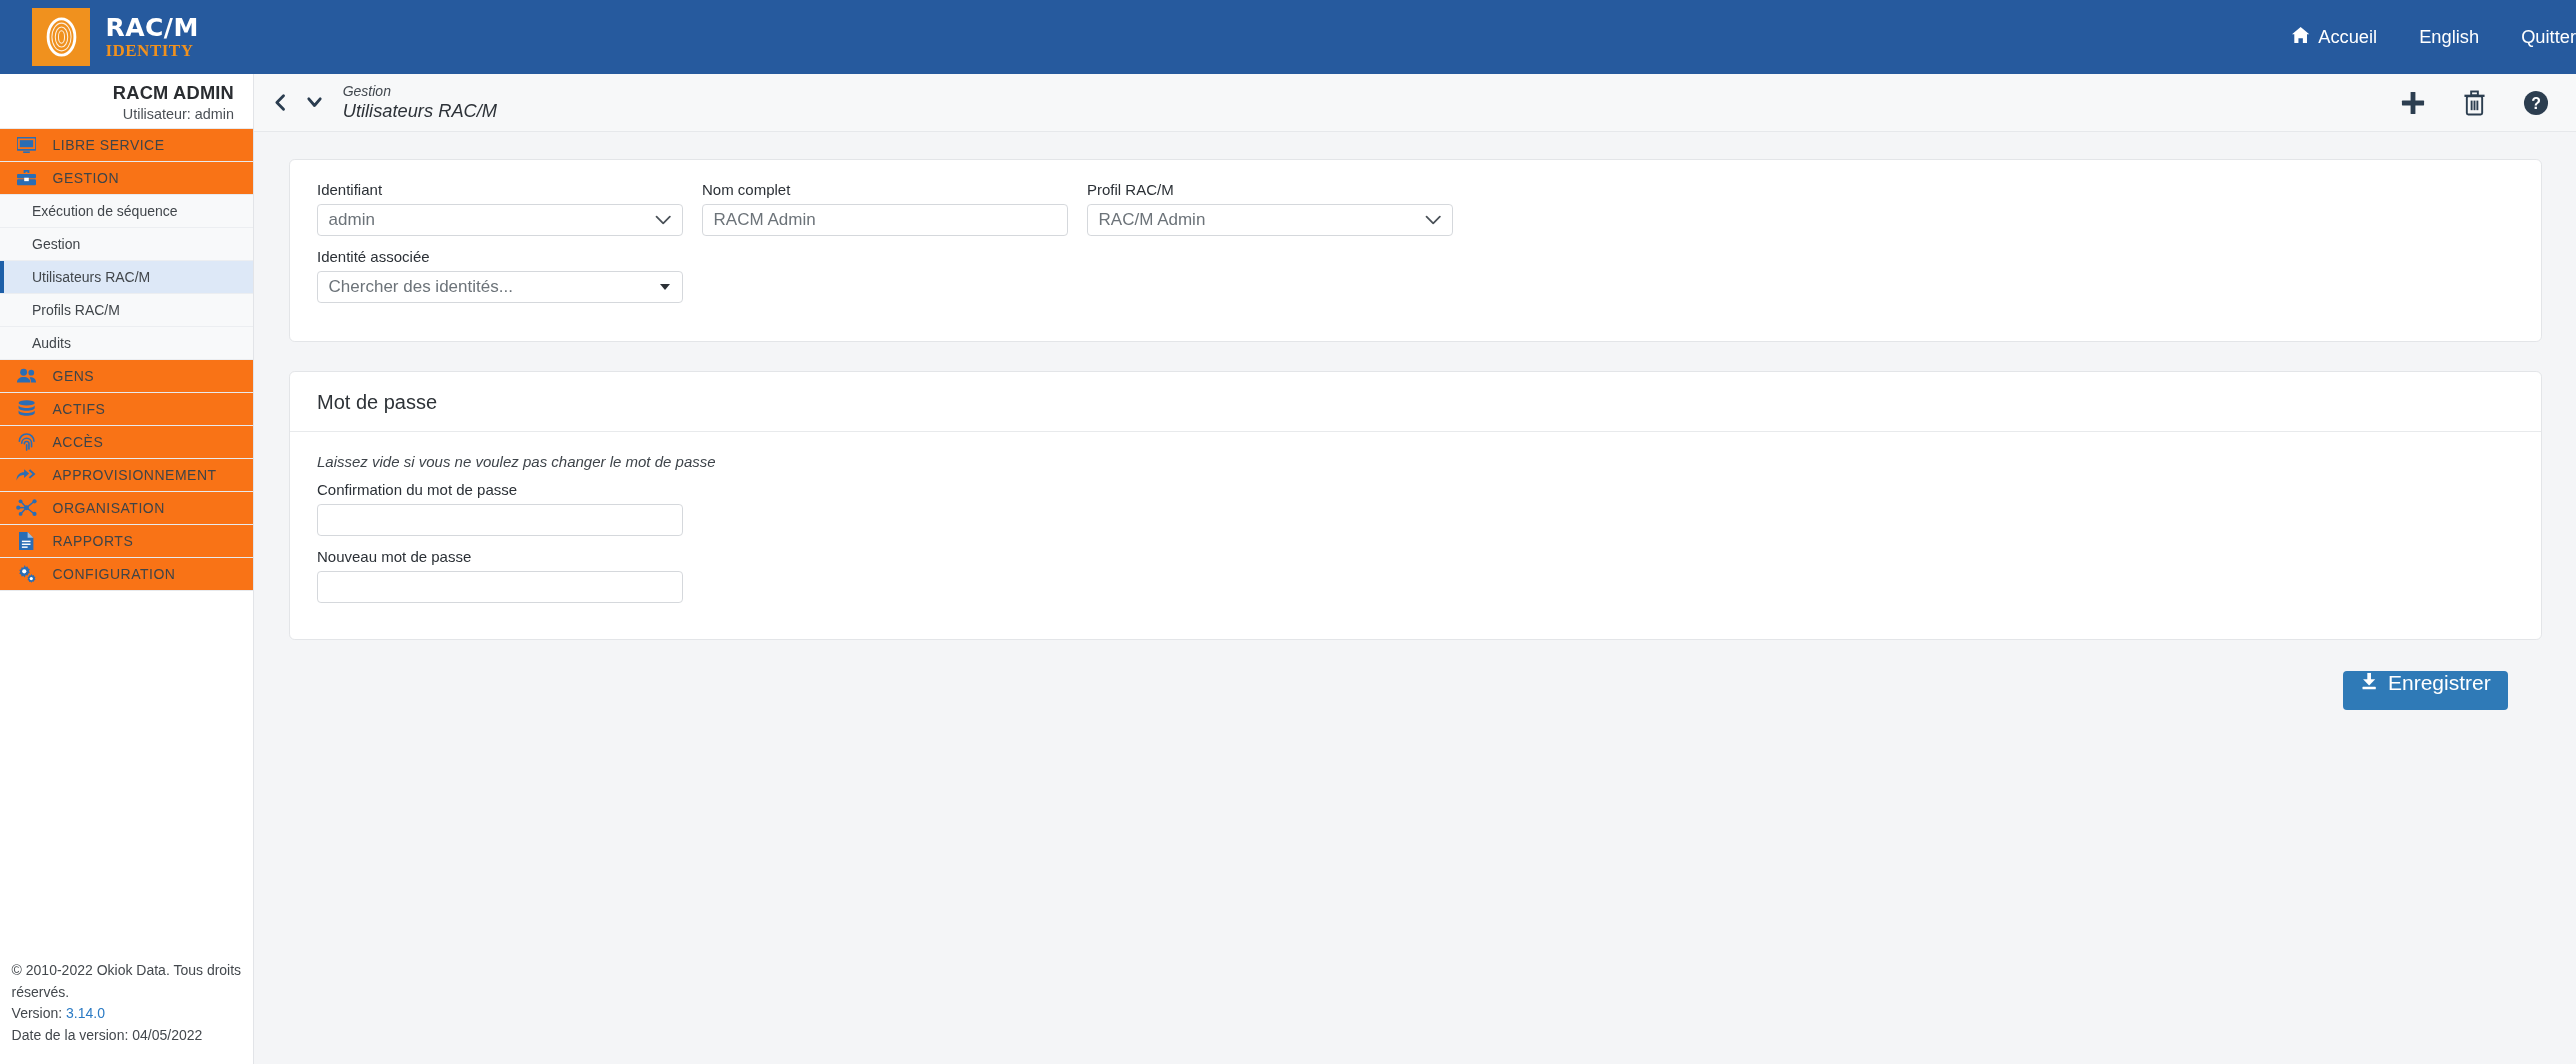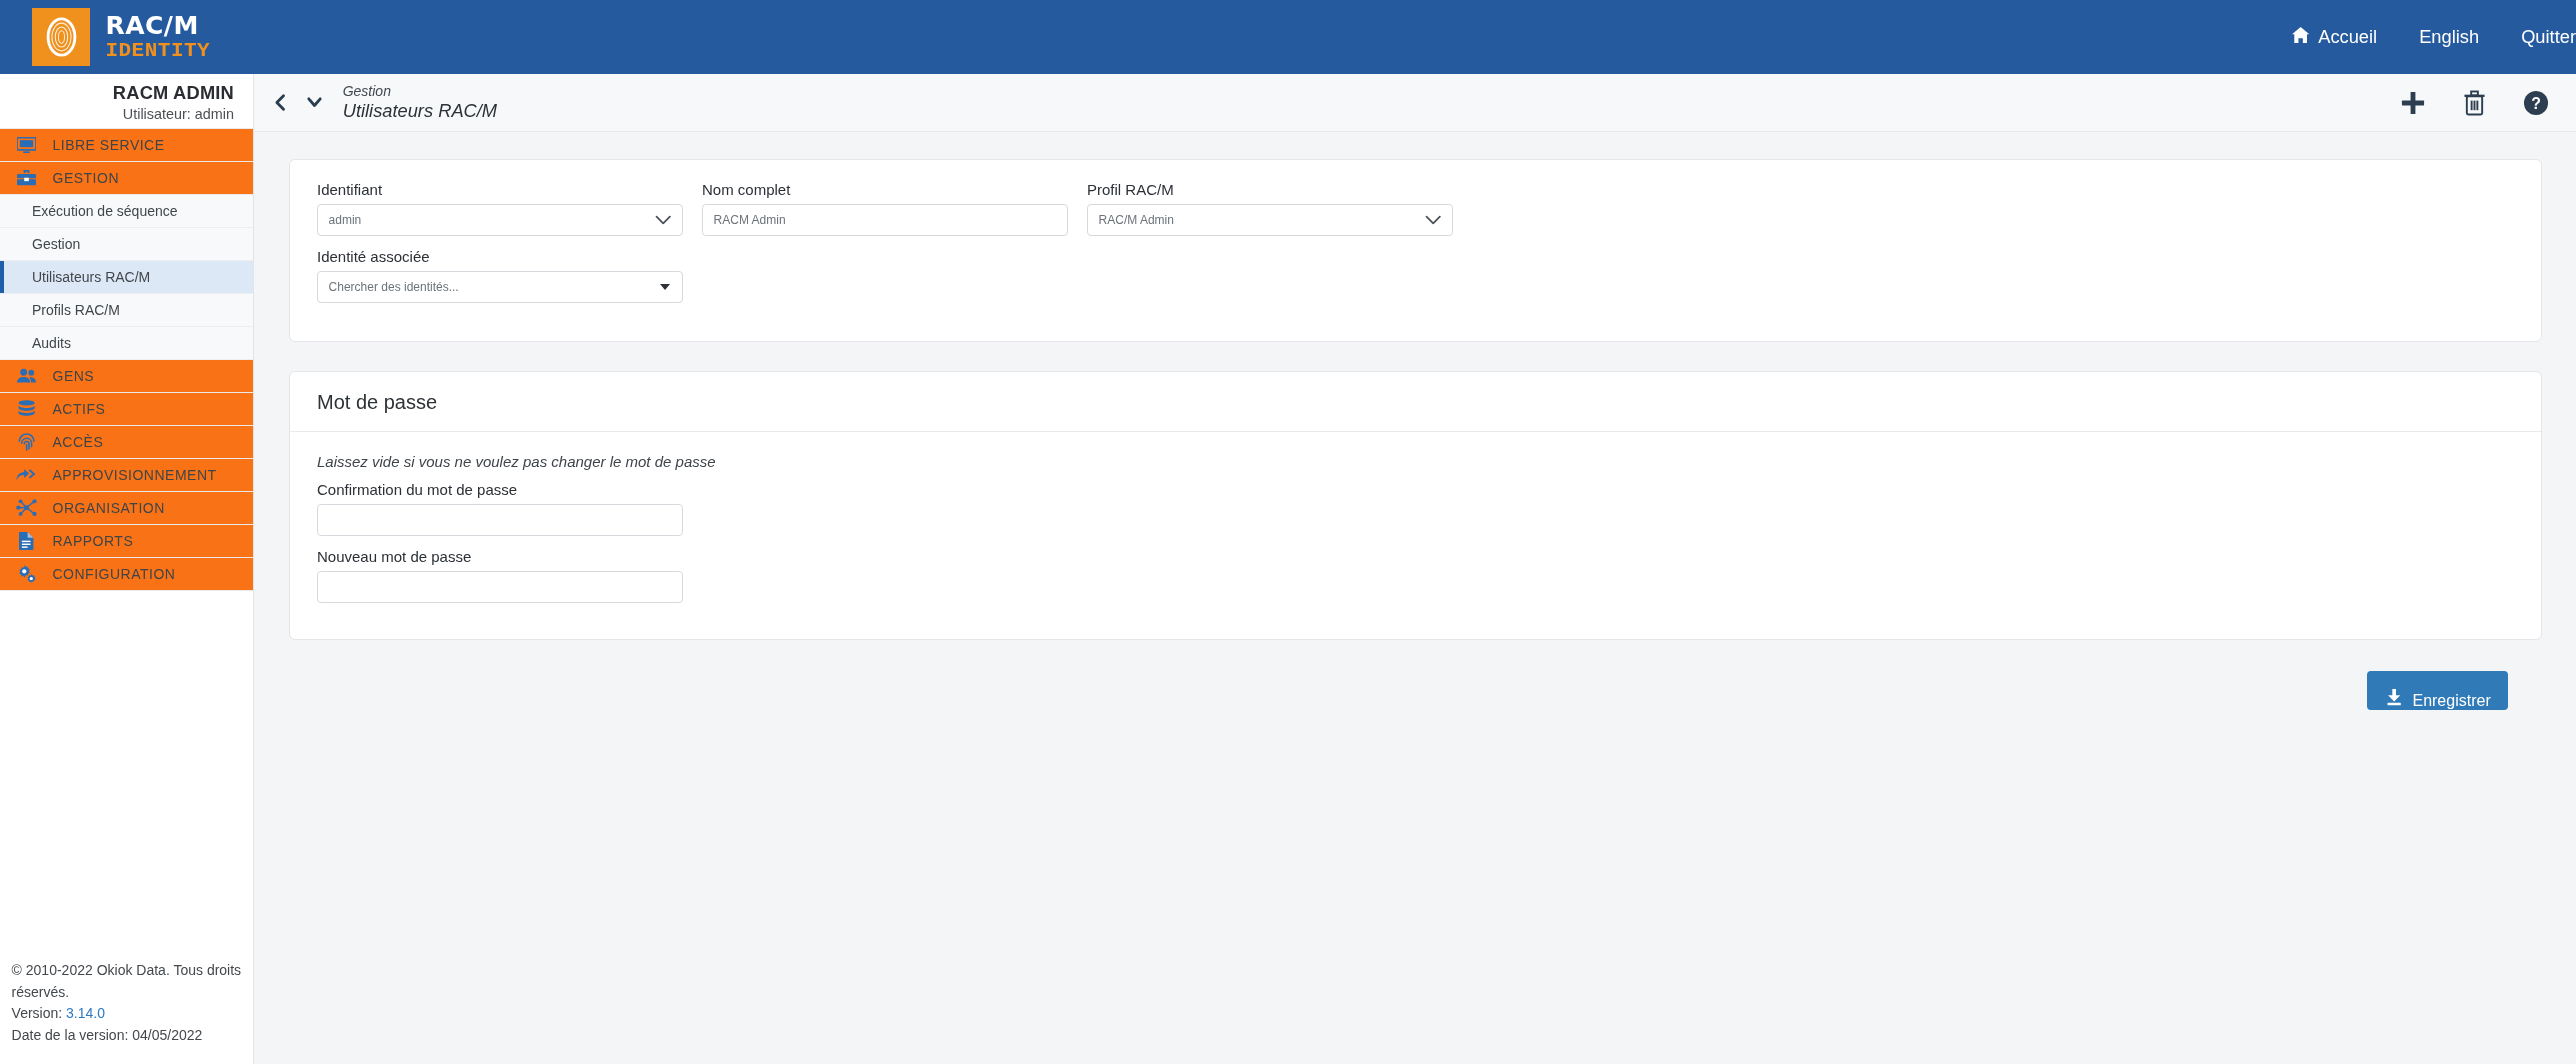"IDENTITY" .logo-line2 { font-family: Liberation Mono, monospace -> Liberation Serif, serif; font-size: 21px -> 17px }
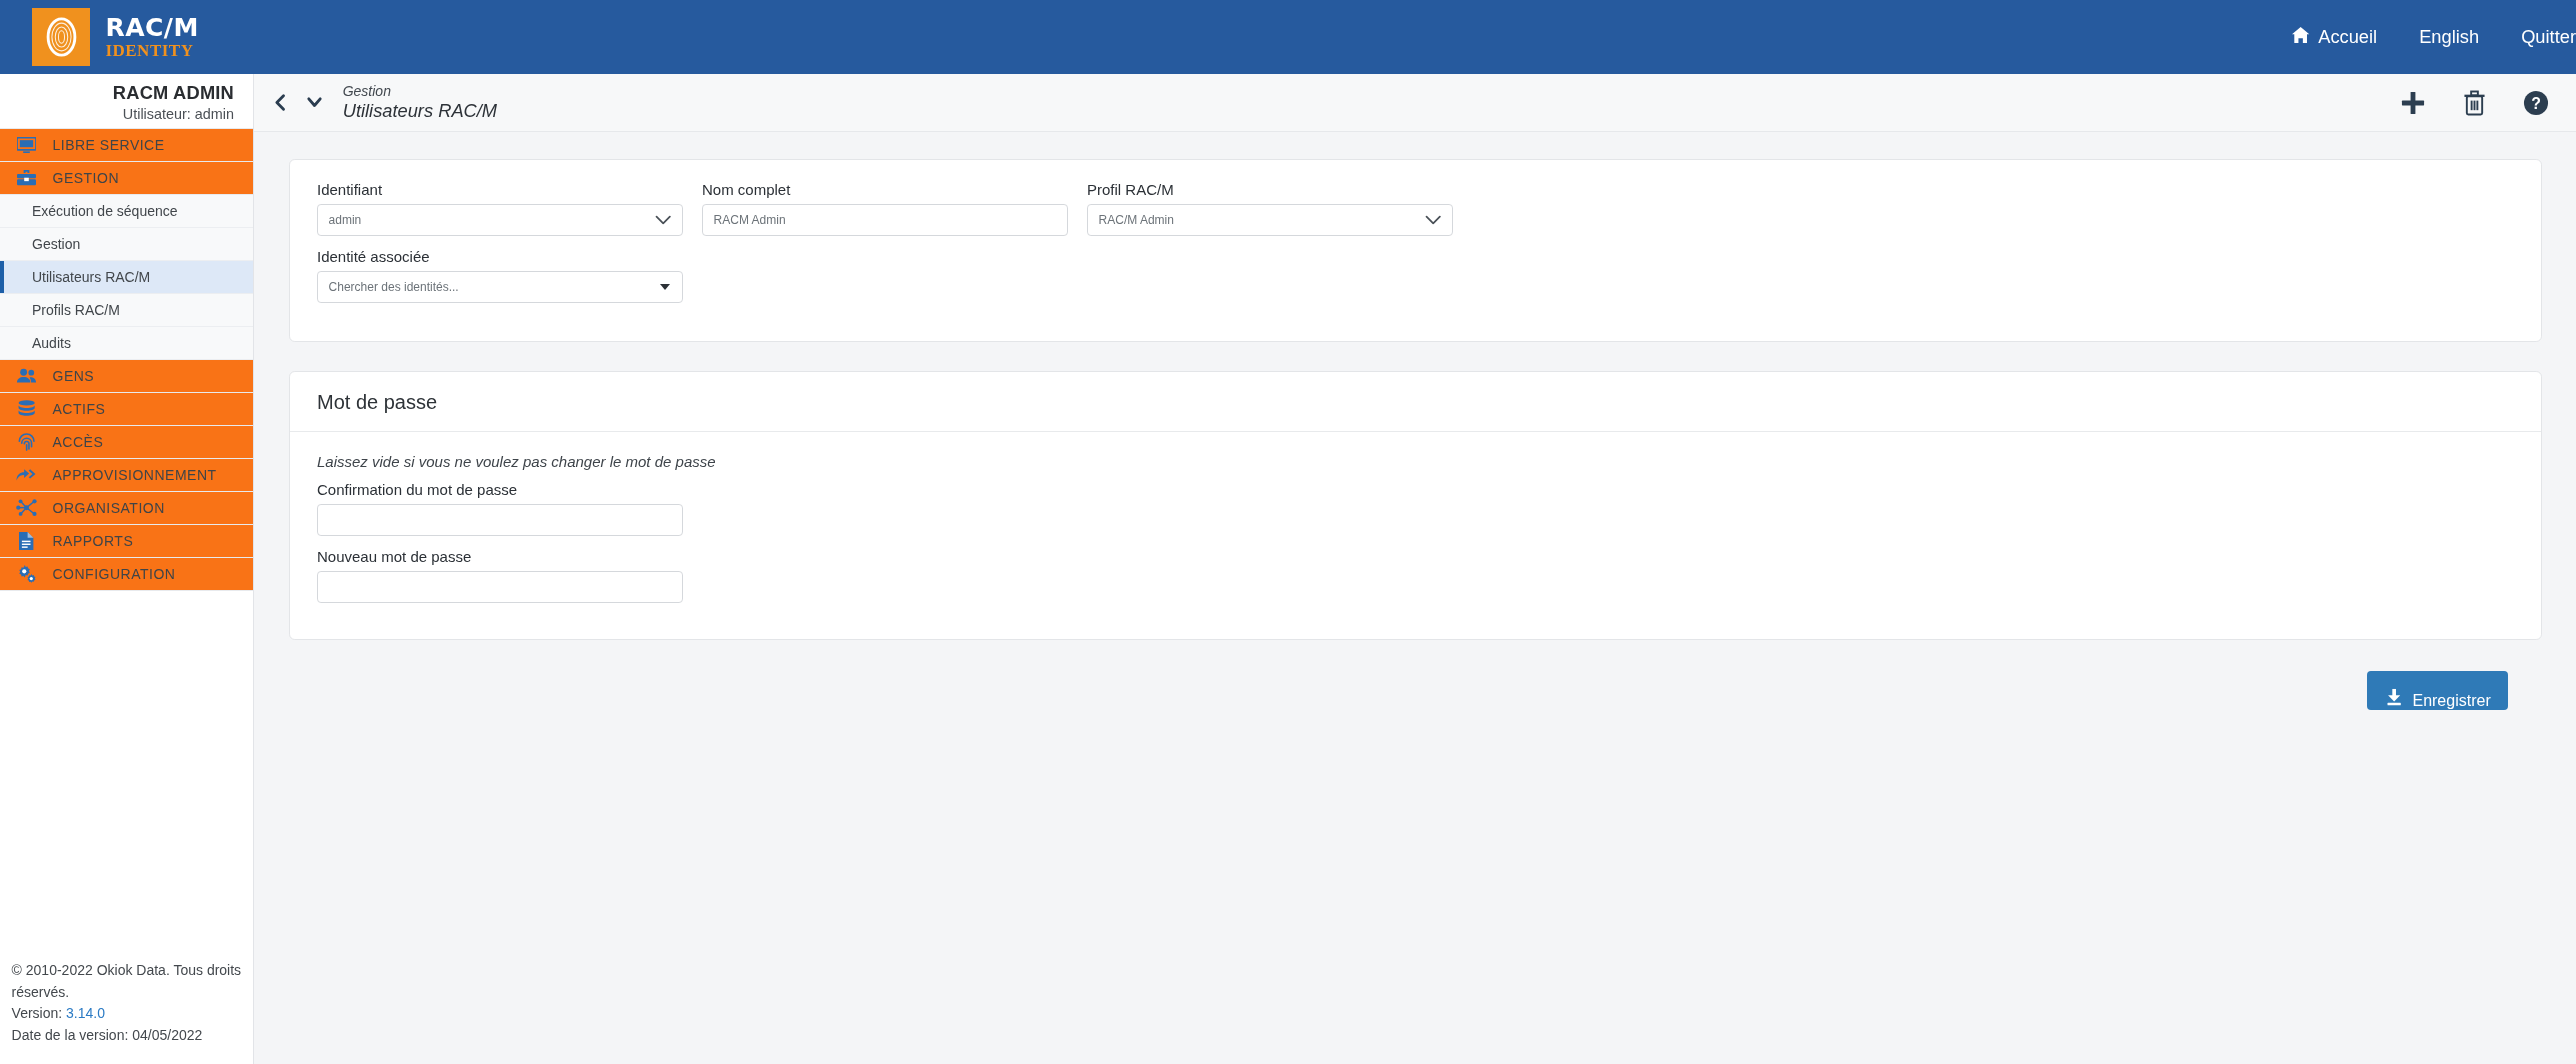"admin" .ctl { font-size: 12px -> 17px }
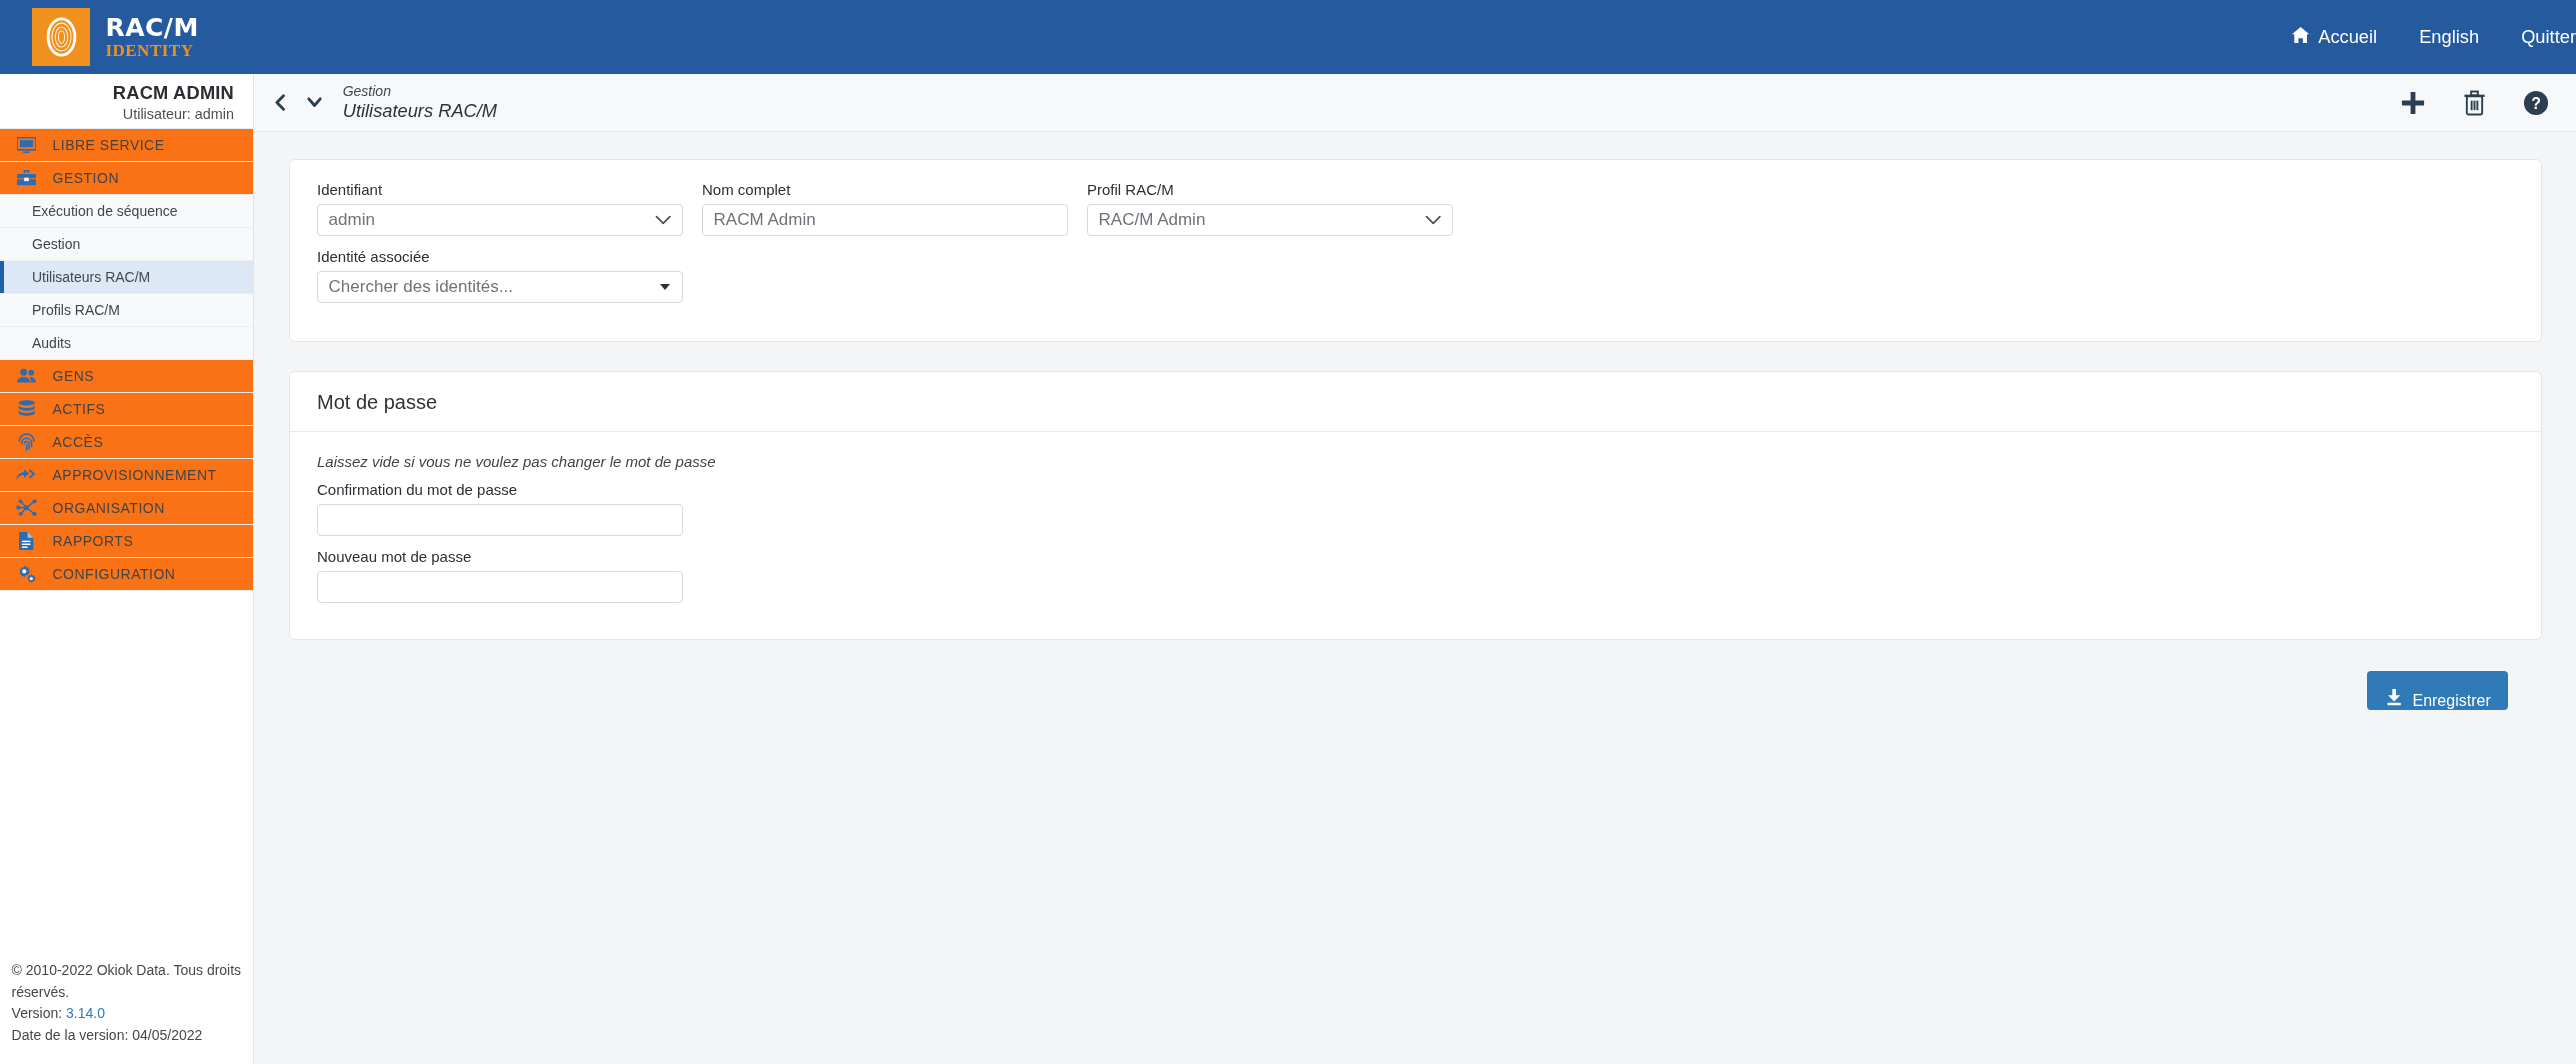"Enregistrer" .save-btn { align-items: flex-end -> flex-start; font-size: 16px -> 21px }
